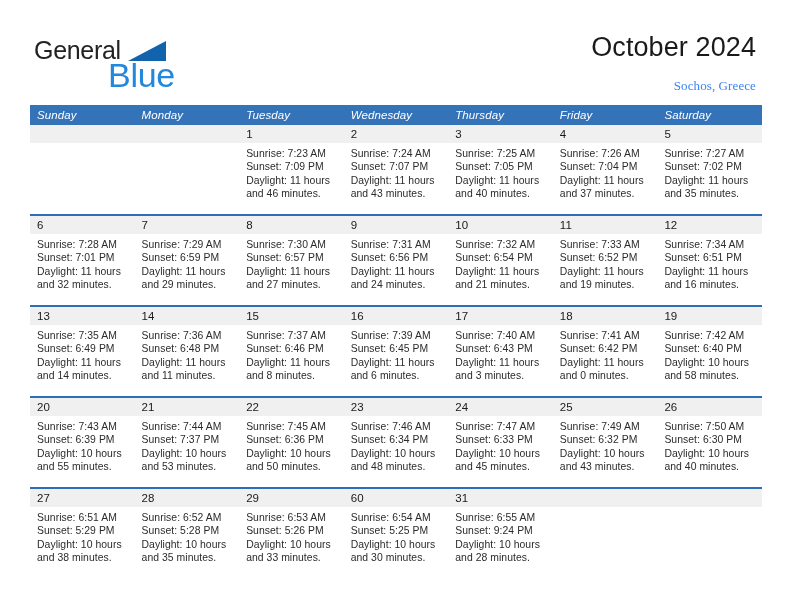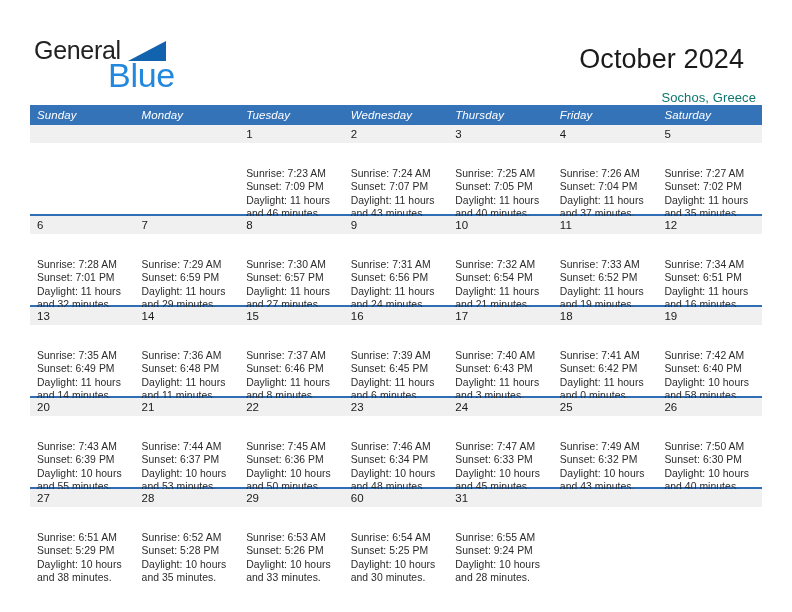"October 2024" .cal-title { margin: 12px -> 0 }
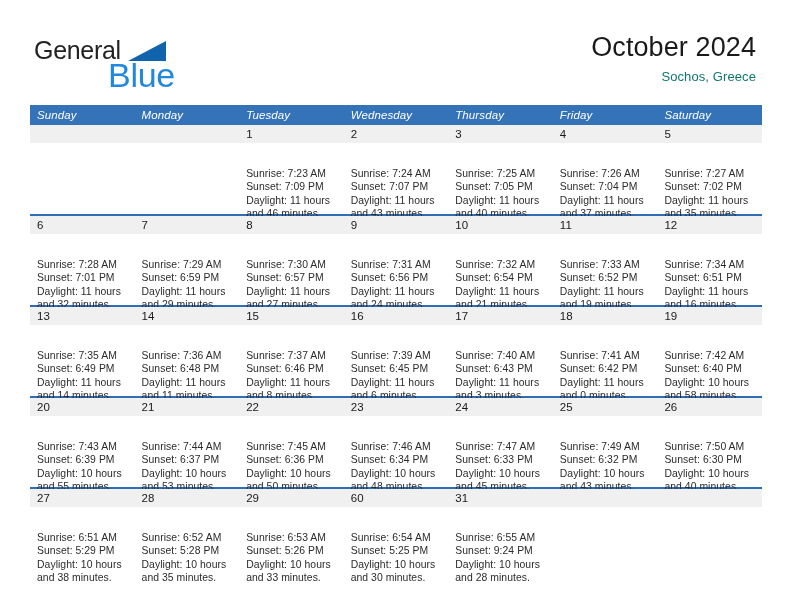"Sochos, Greece" .cal-subtitle { color: #0f766e -> #3b82f6; font-family: none -> Liberation Serif, serif; margin-top: 3px -> 12px }
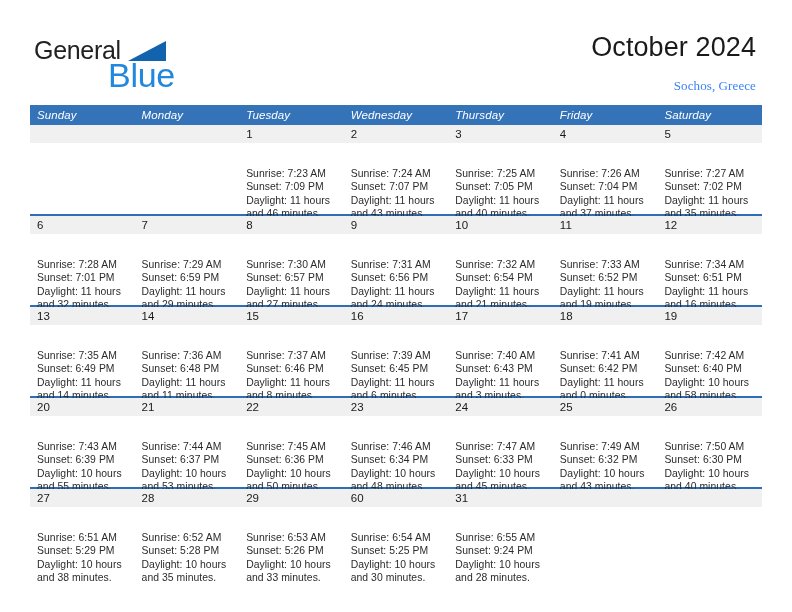"Sunrise: 7:23 AM" .details { margin-top: 20px -> none }
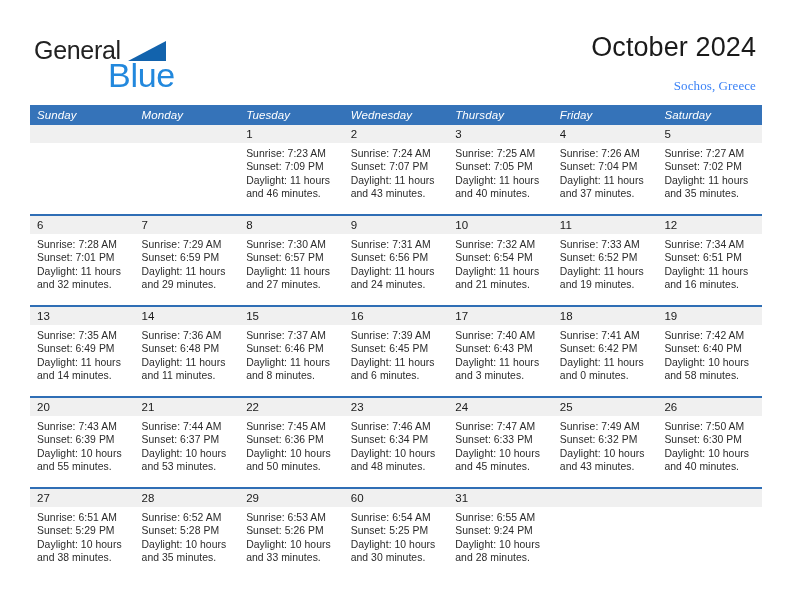"Sunset: 6:37 PM" div { text: 6:37 -> 7:37 }
